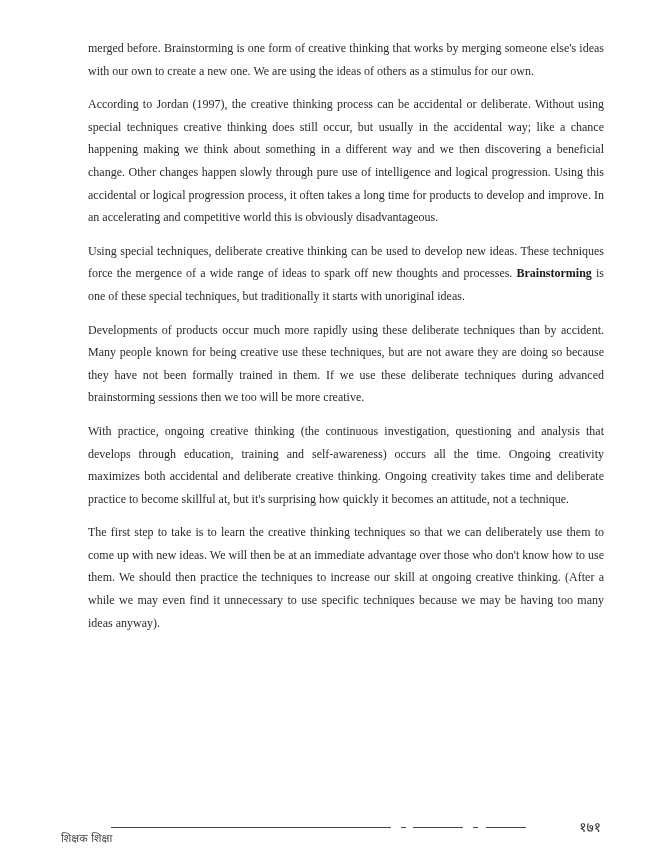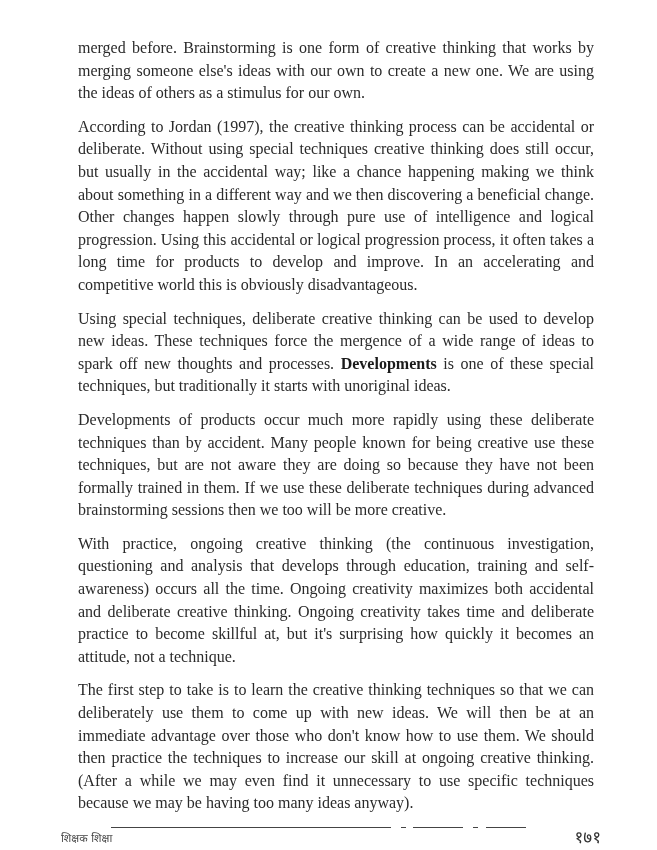"merged before. Brainstorming is one" .page { font-size: 16px -> 12px; left: 78px -> 88px }
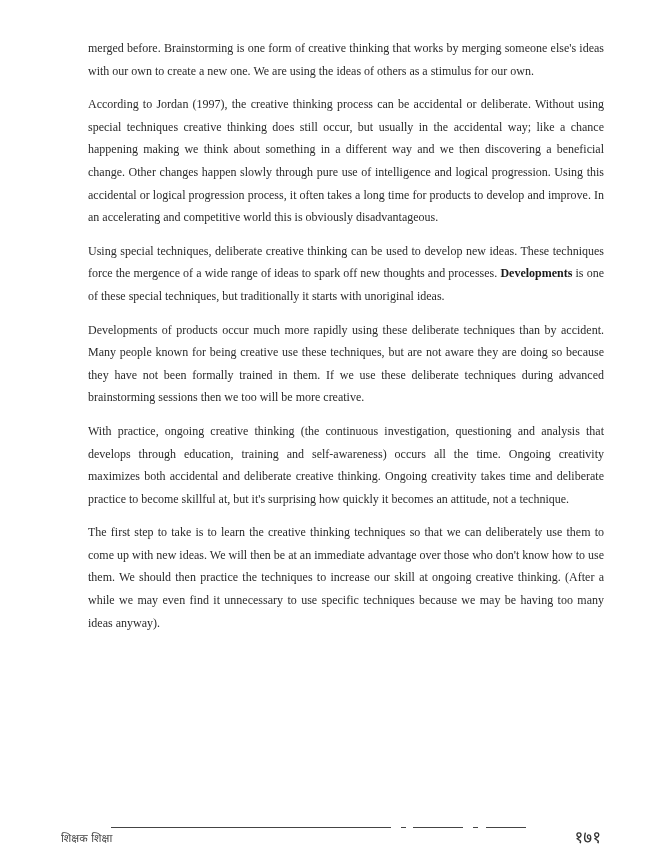"Developments" b { text: Developments -> Brainstorming }
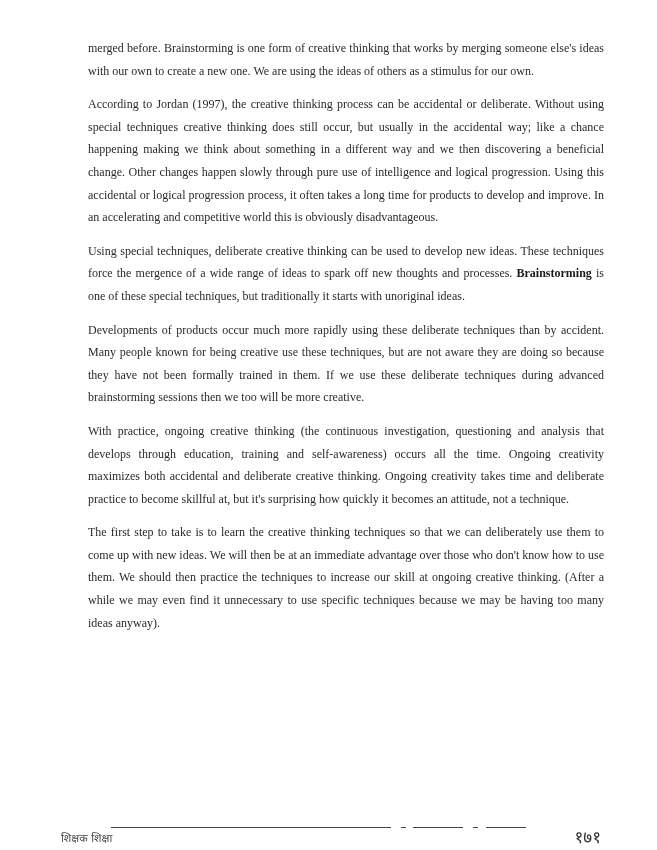"१७१" .footer-pagenum { font-size: 17px -> 14px; margin-top: 8px -> none }
